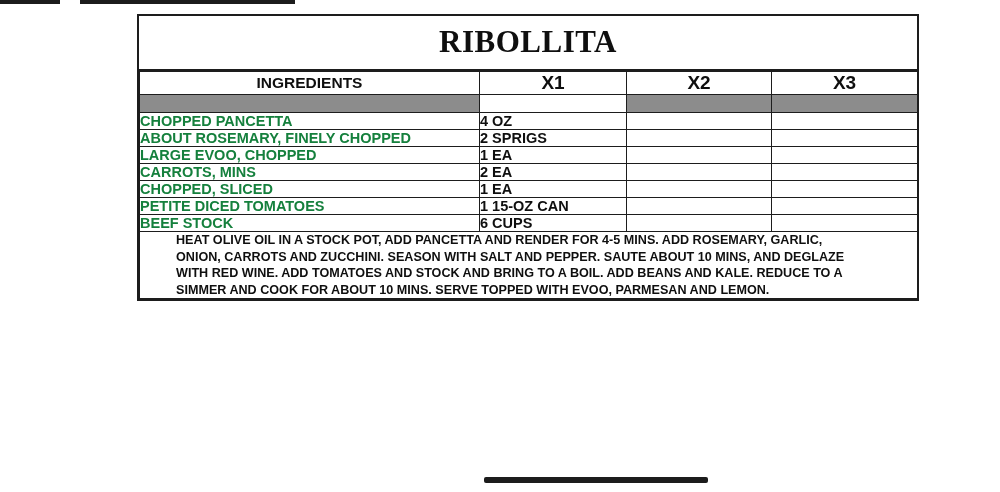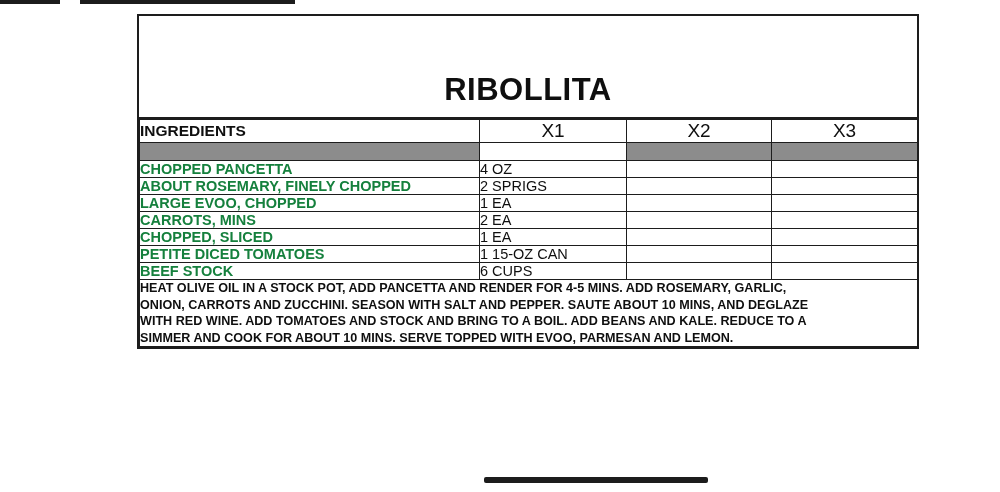"RIBOLLITA" .title { font-family: Liberation Sans, sans-serif -> Liberation Serif, serif; margin-top: 48px -> none }
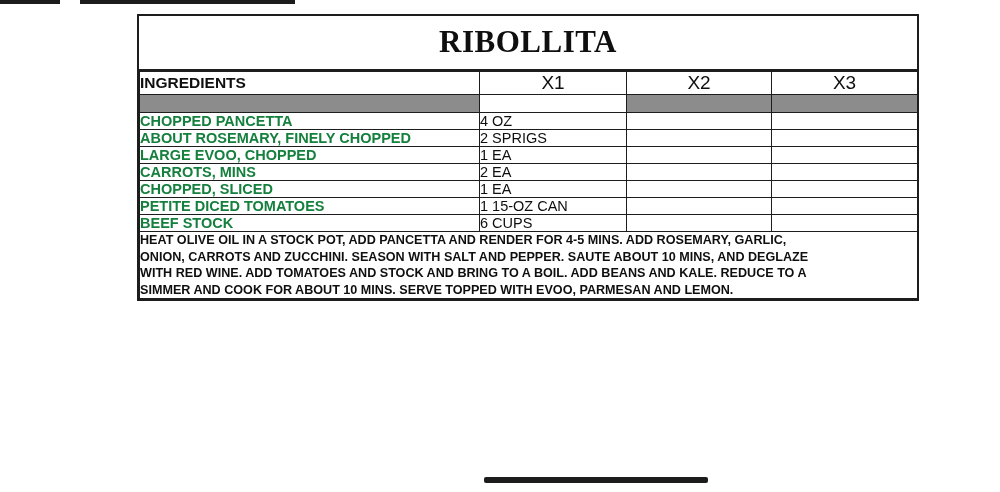"INGREDIENTS" .hdr-ing { text-align: left -> center }
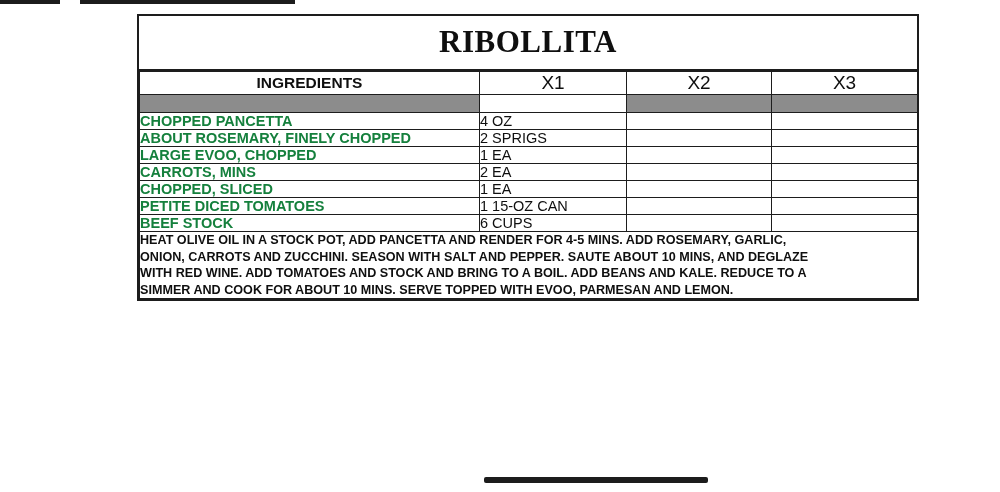"X1" .hdr-x { font-weight: normal -> bold }
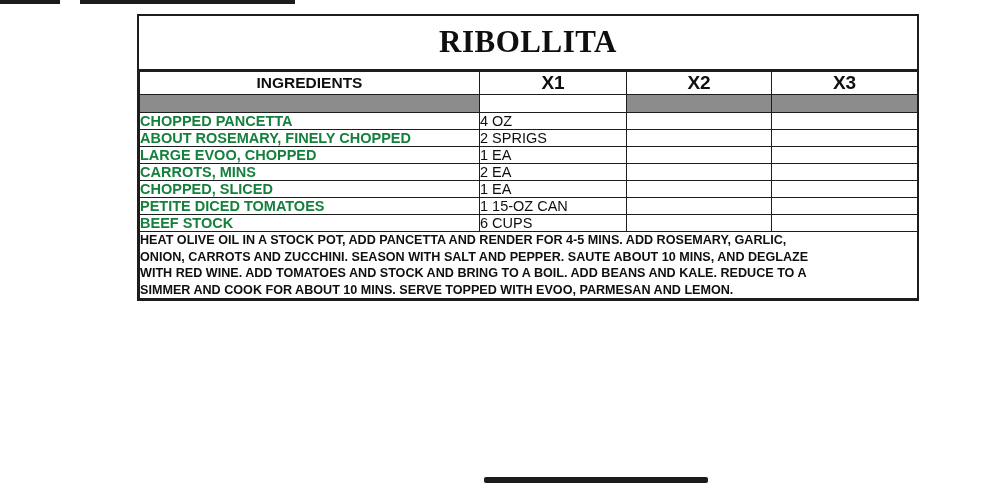"4 OZ" td.qty { font-weight: normal -> bold }
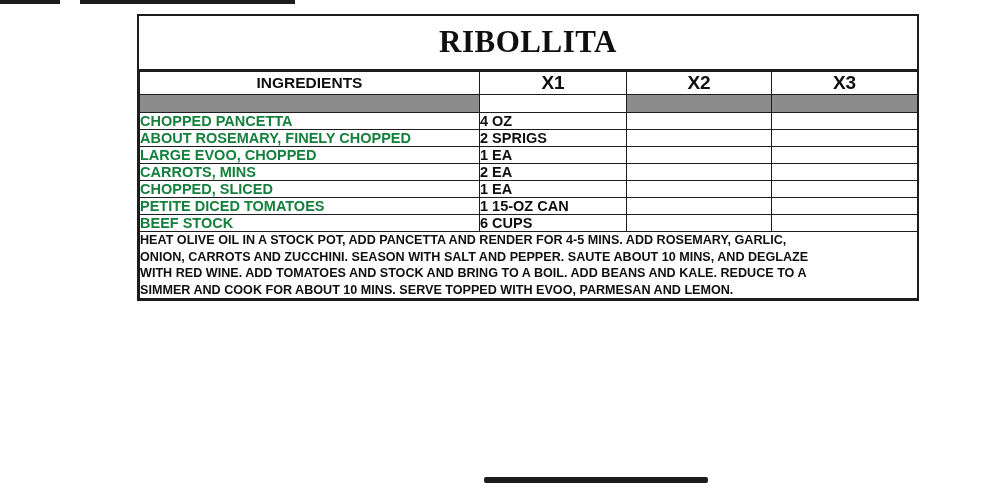"HEAT OLIVE OIL IN A" .method-text { margin-left: none -> 36px }
